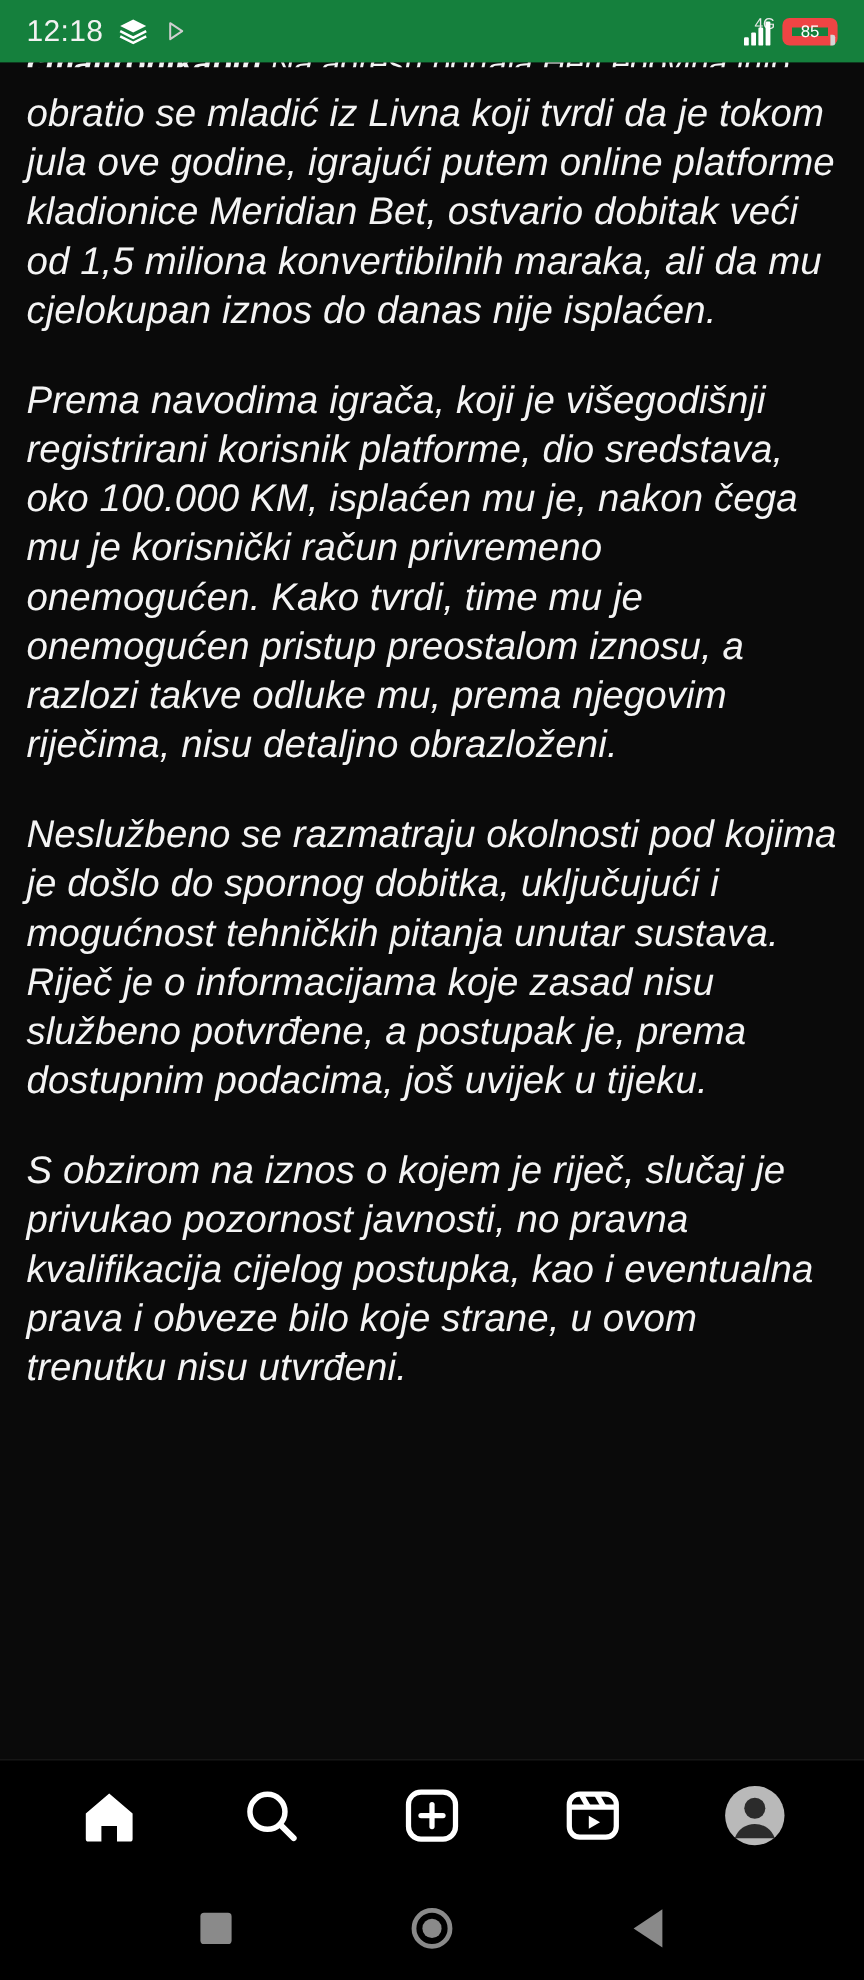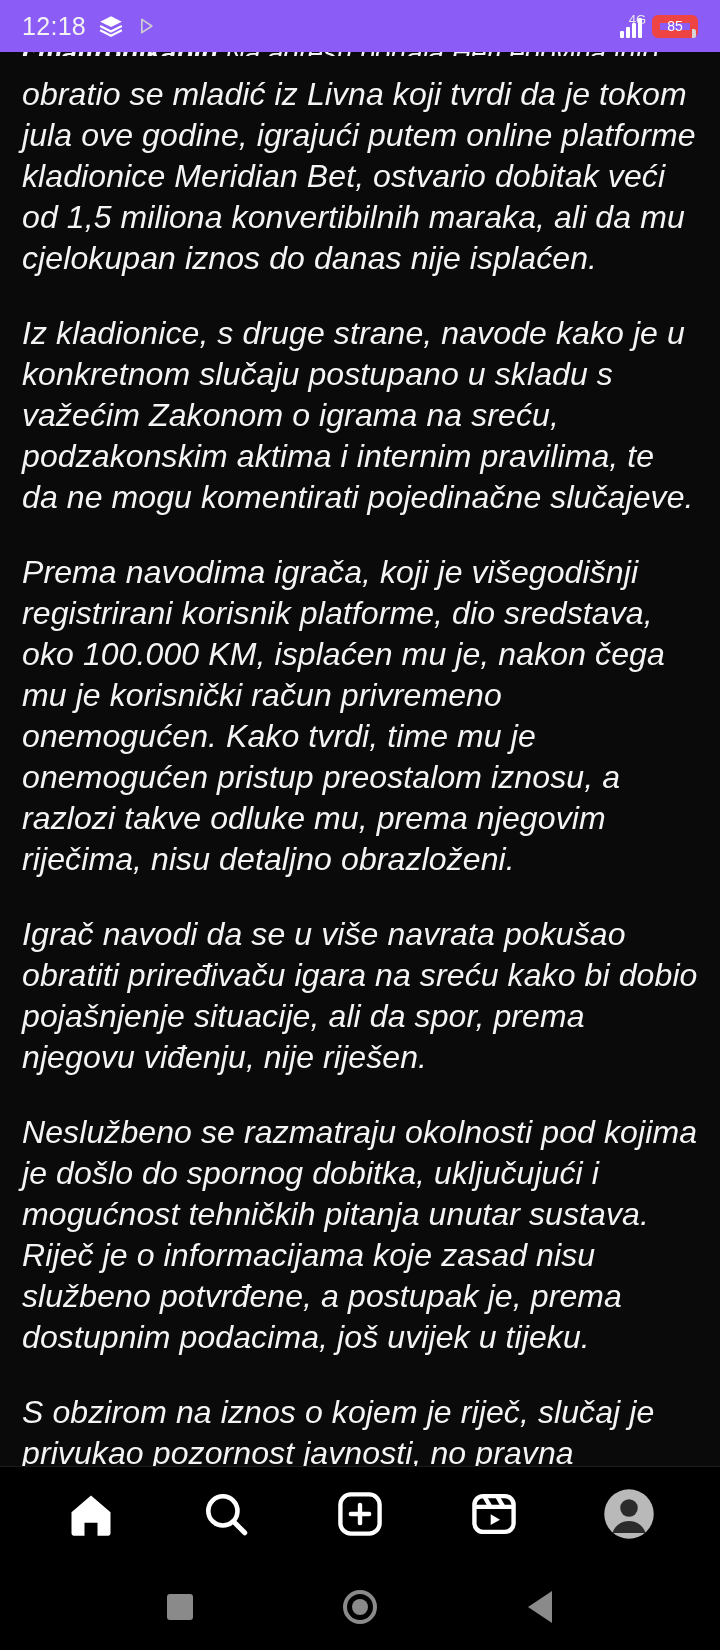"12:18" .status-bar { background: #8b5cf6 -> #15803d }
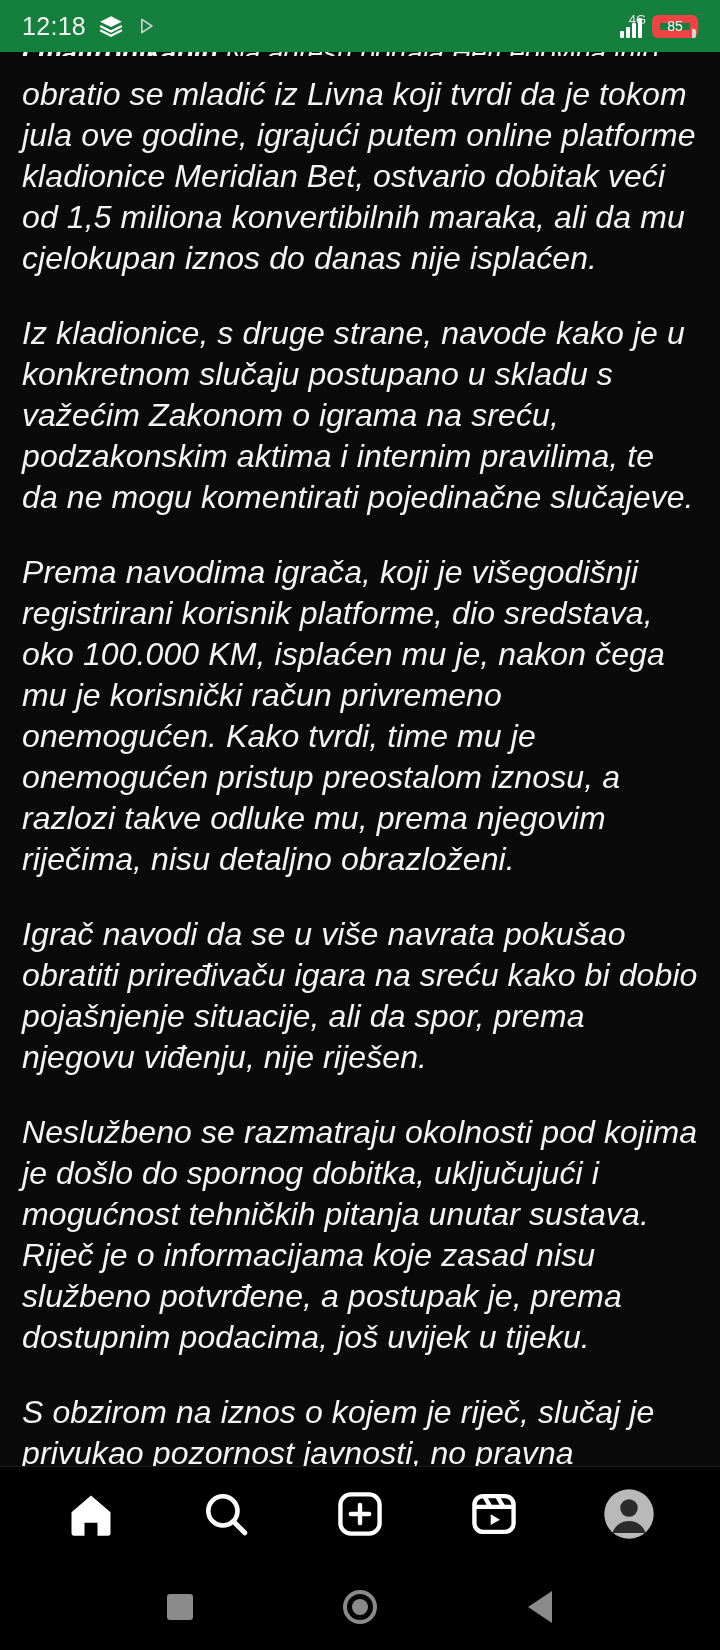"Iz kladionice, s druge strane," p { html: <p>Iz kladionice, s druge strane, navode kako je u konkretnom slučaju postupano u skladu s važećim Zakonom o igrama na sreću, podzakonskim aktima i internim pravilima, te da ne mogu komentirati pojedinačne slučajeve.</p> -> none }
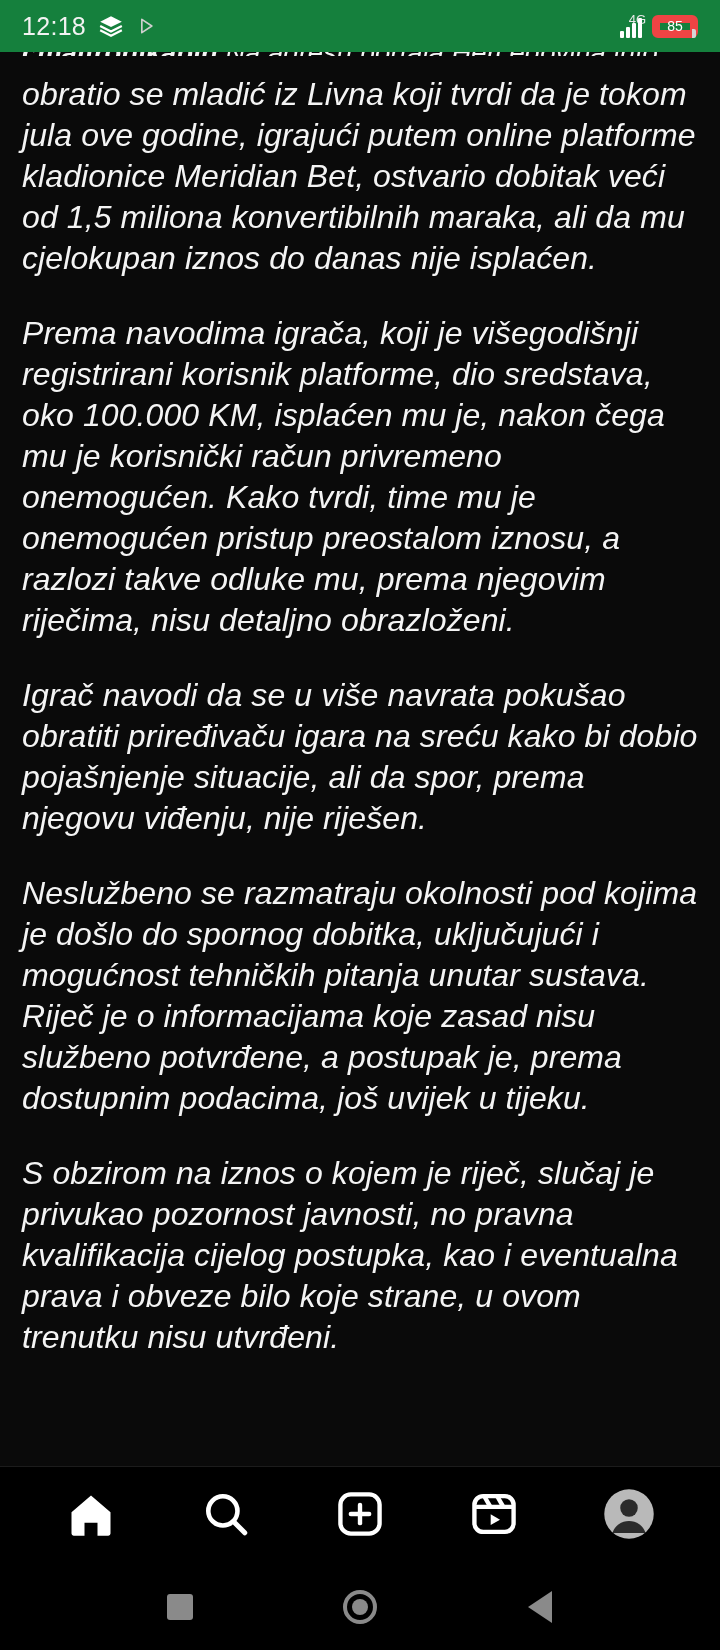"Igrač navodi da se u" p { html: <p>Igrač navodi da se u više navrata pokušao obratiti priređivaču igara na sreću kako bi dobio pojašnjenje situacije, ali da spor, prema njegovu viđenju, nije riješen.</p> -> none }
